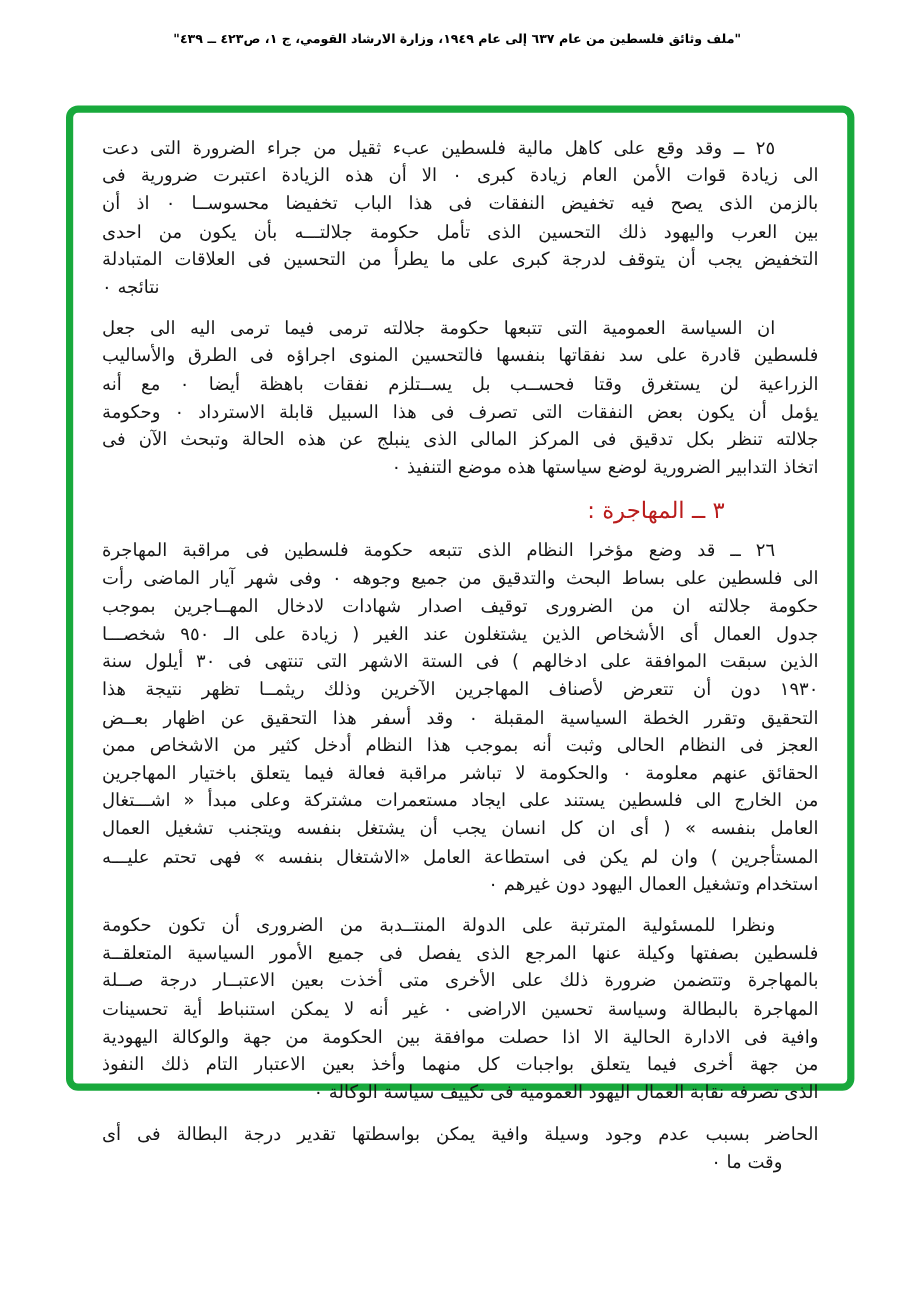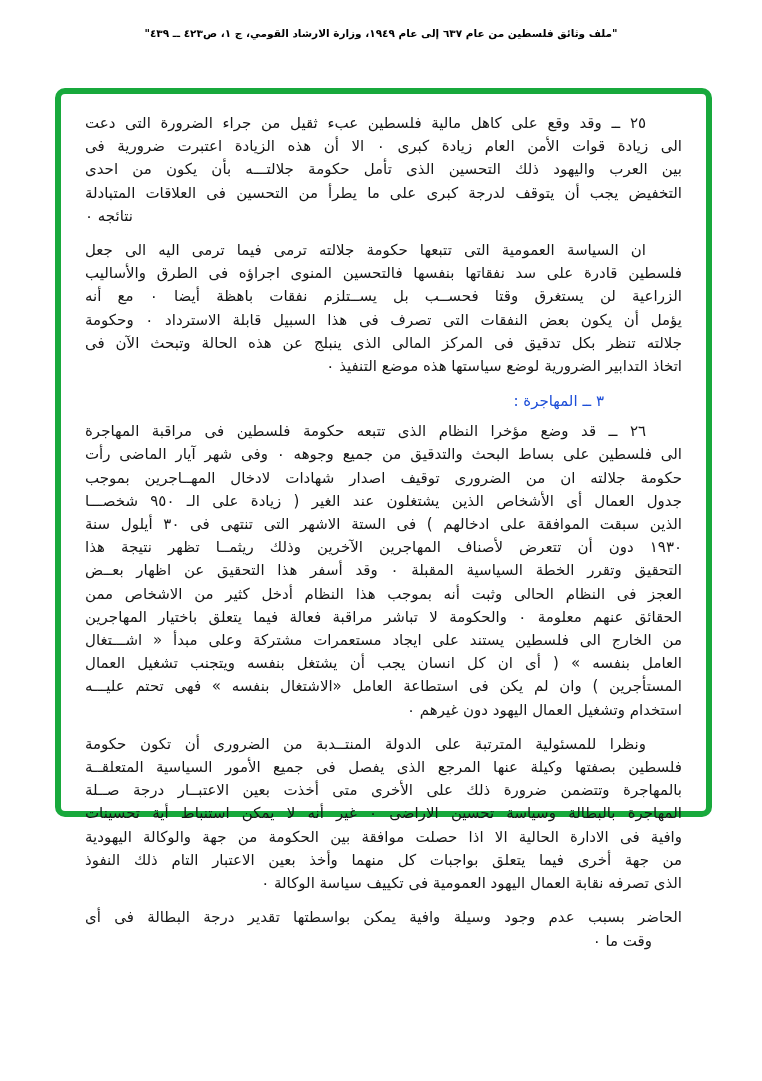"٢٥ ــ وقد وقع على" .frame { height: 729px -> 821px }
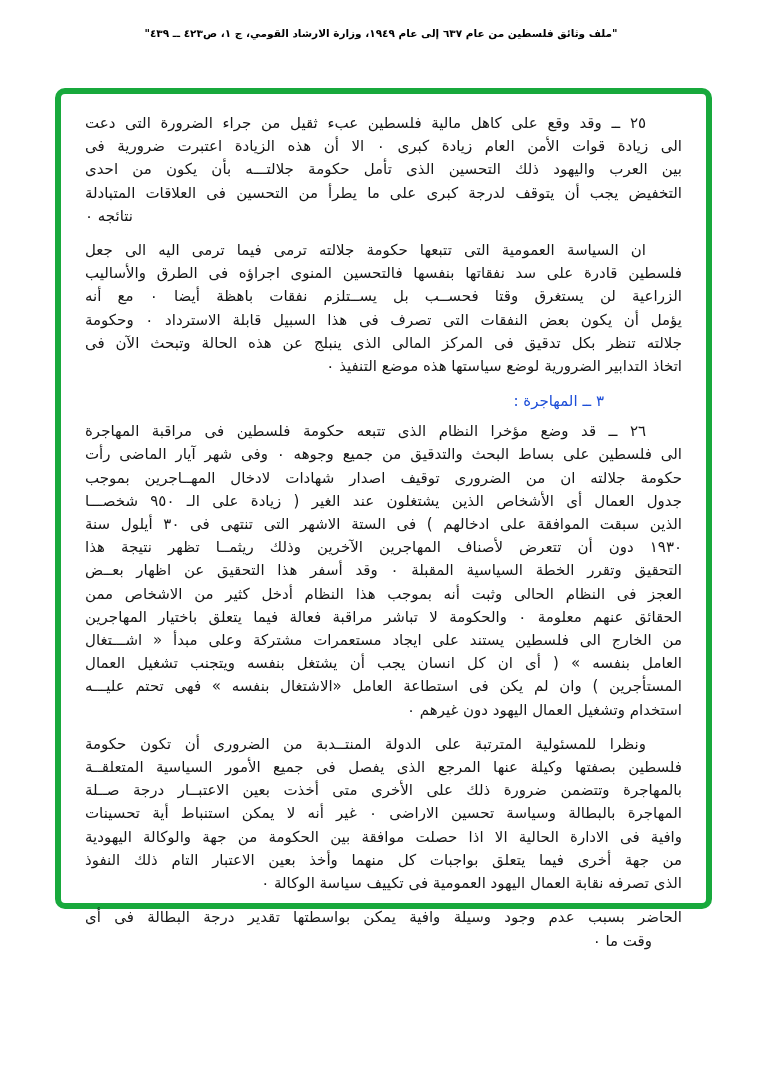"بالزمن الذى يصح فيه تخفيض" div.line { html: none -> <div>بالزمن الذى يصح فيه تخفيض النفقات فى هذا الباب تخفيضا محسوســا ٠ اذ أن</div> }
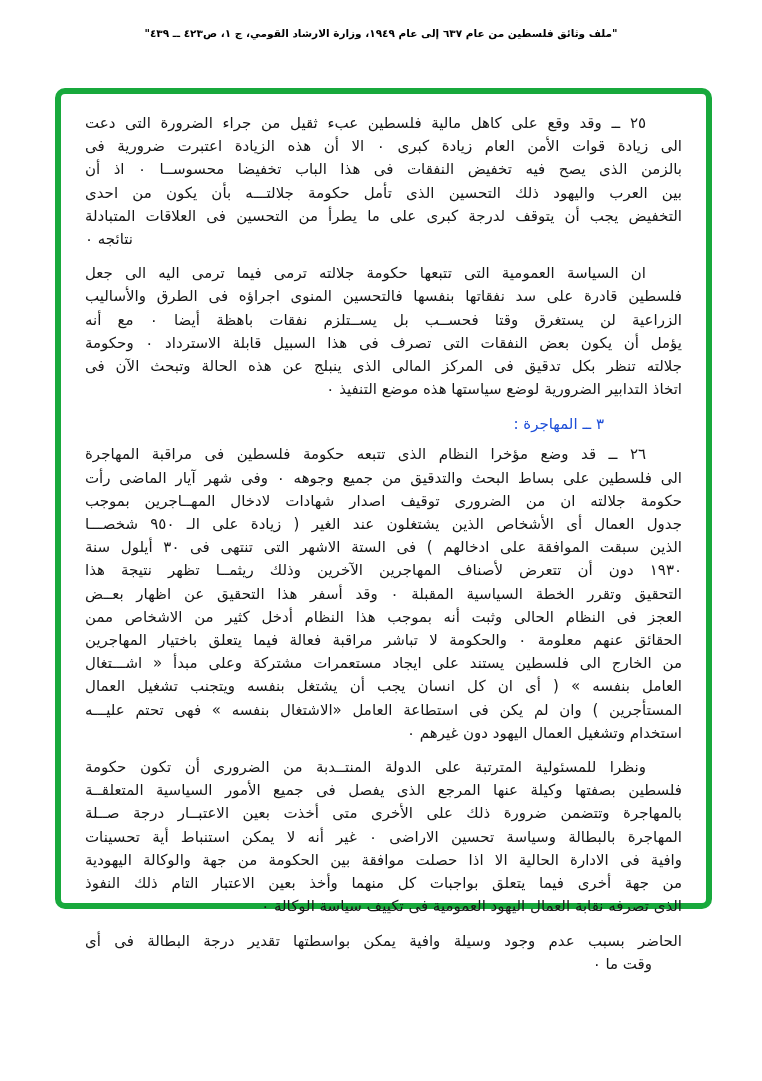"٣ ــ المهاجرة :" .heading { color: #1d4ed8 -> #b91c1c; font-size: 15px -> 19px }
